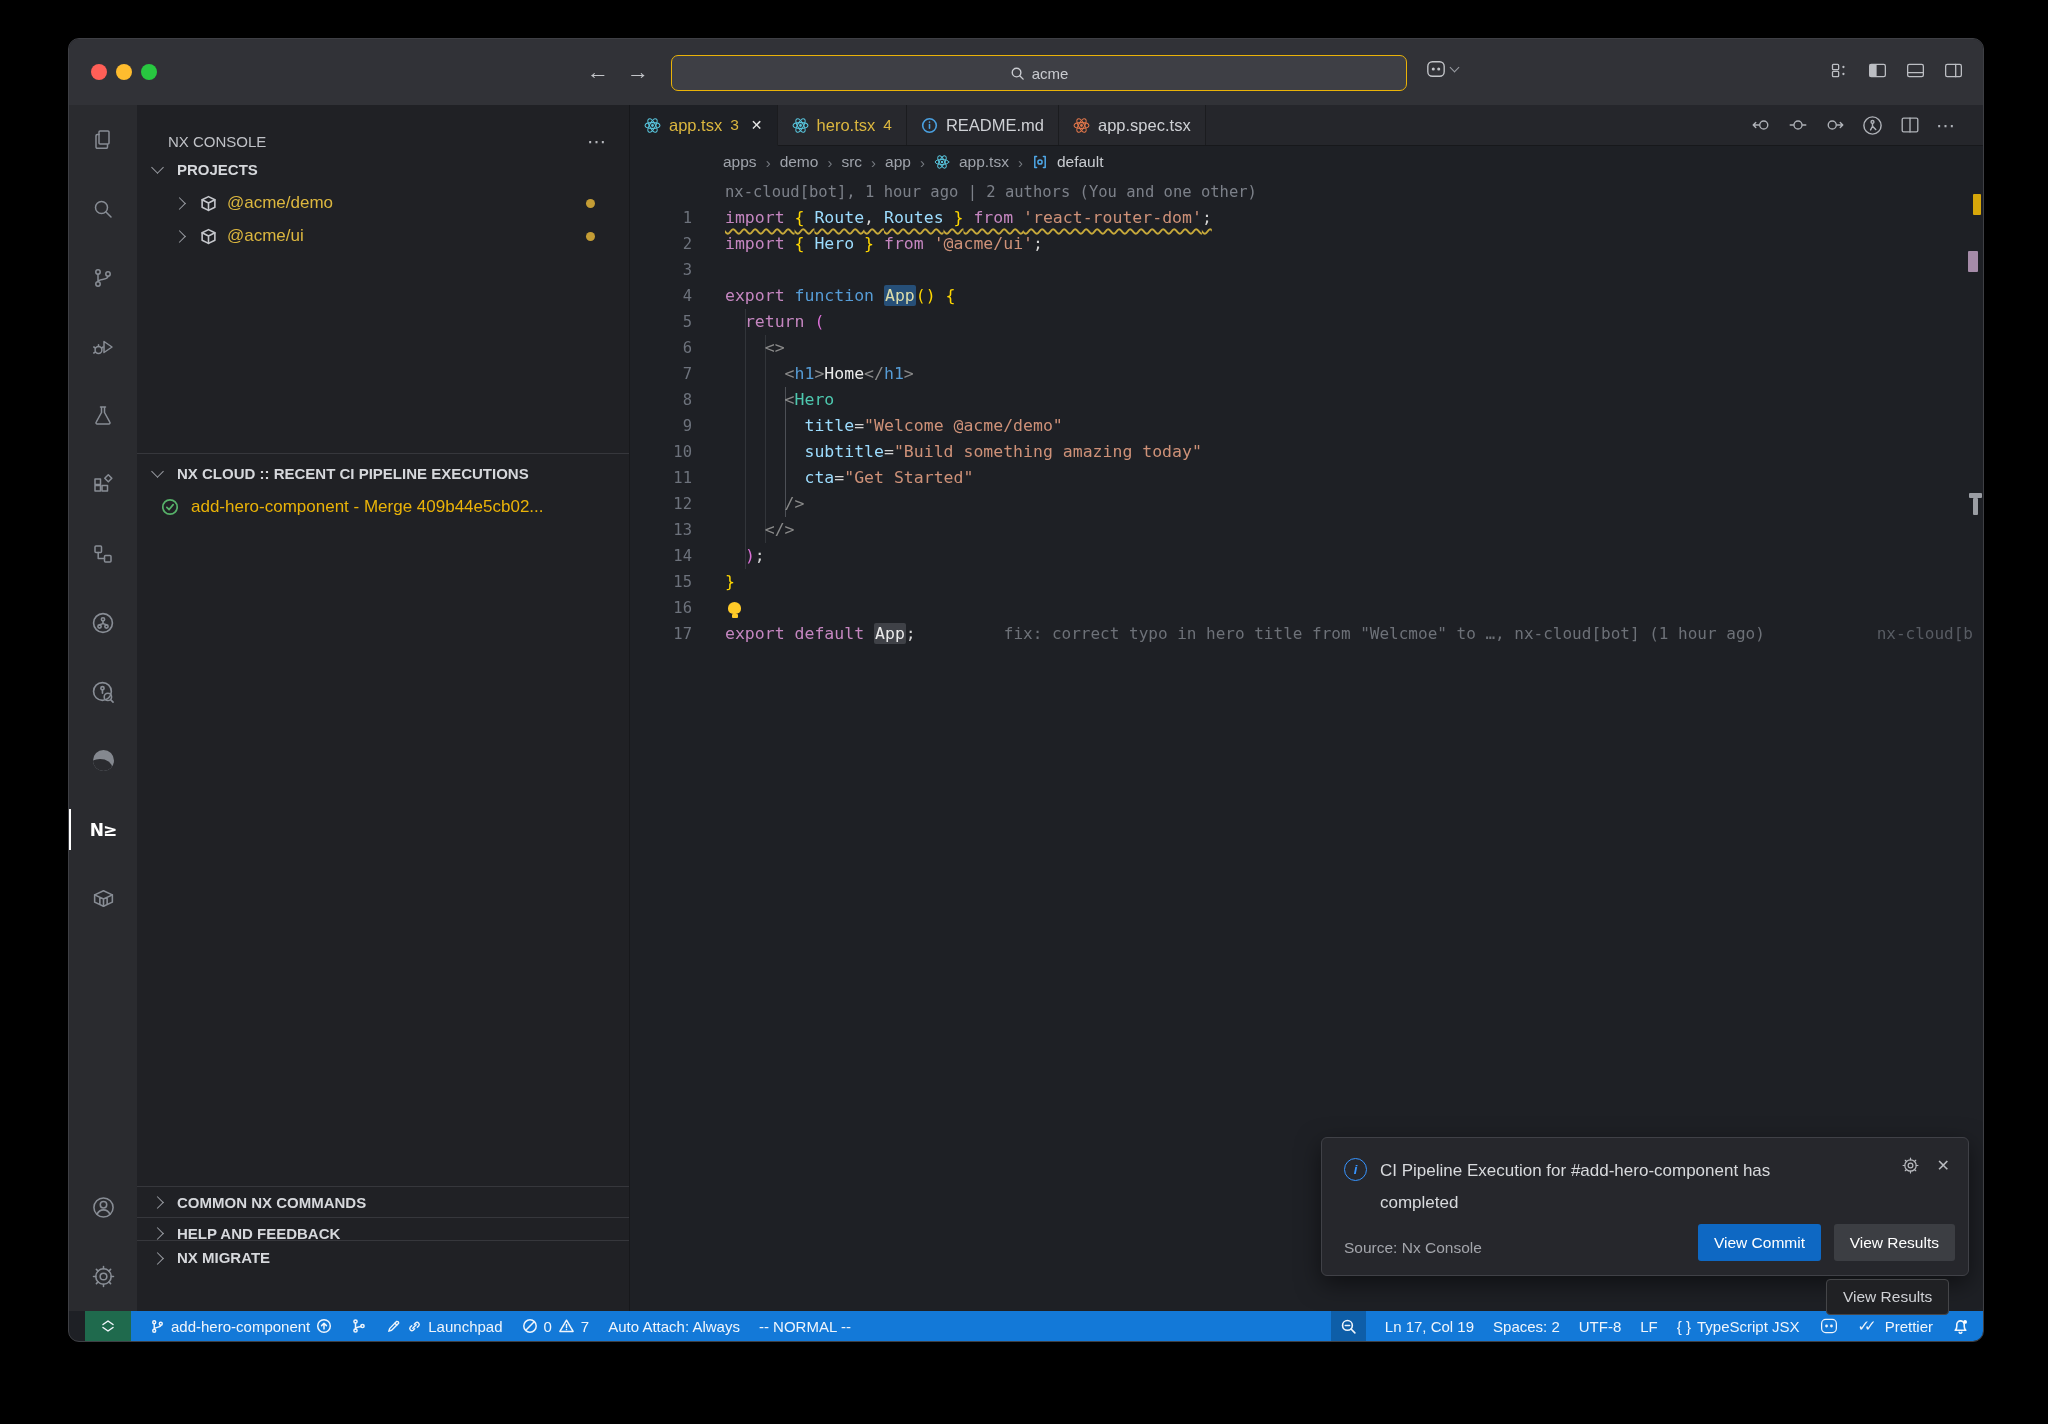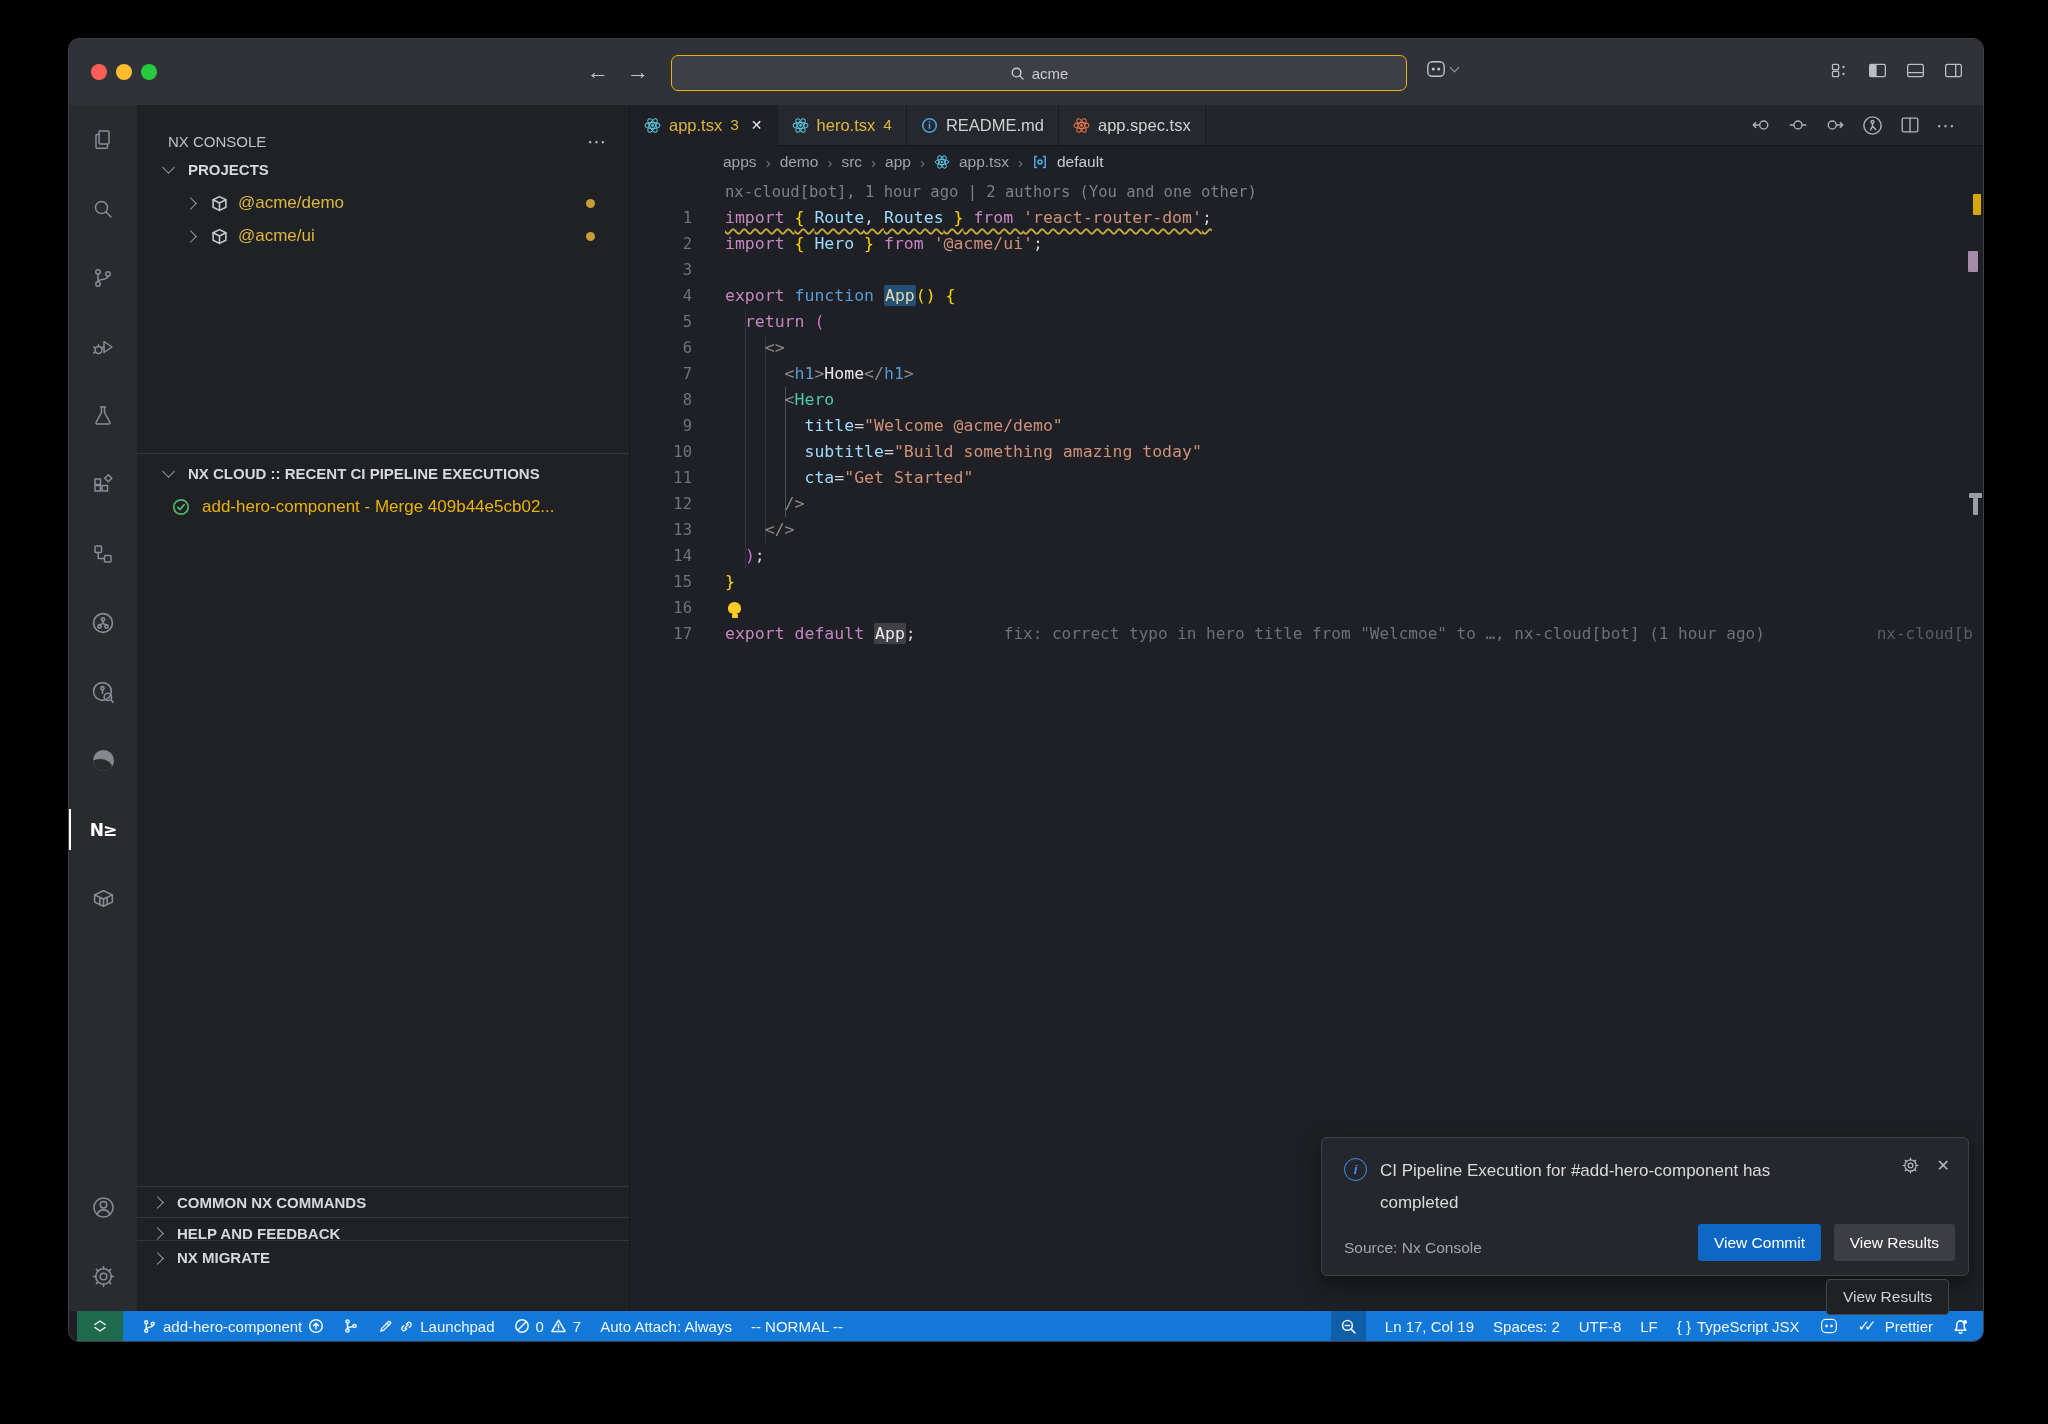"PROJECTS" .sb-row { left: 11px -> 0 }
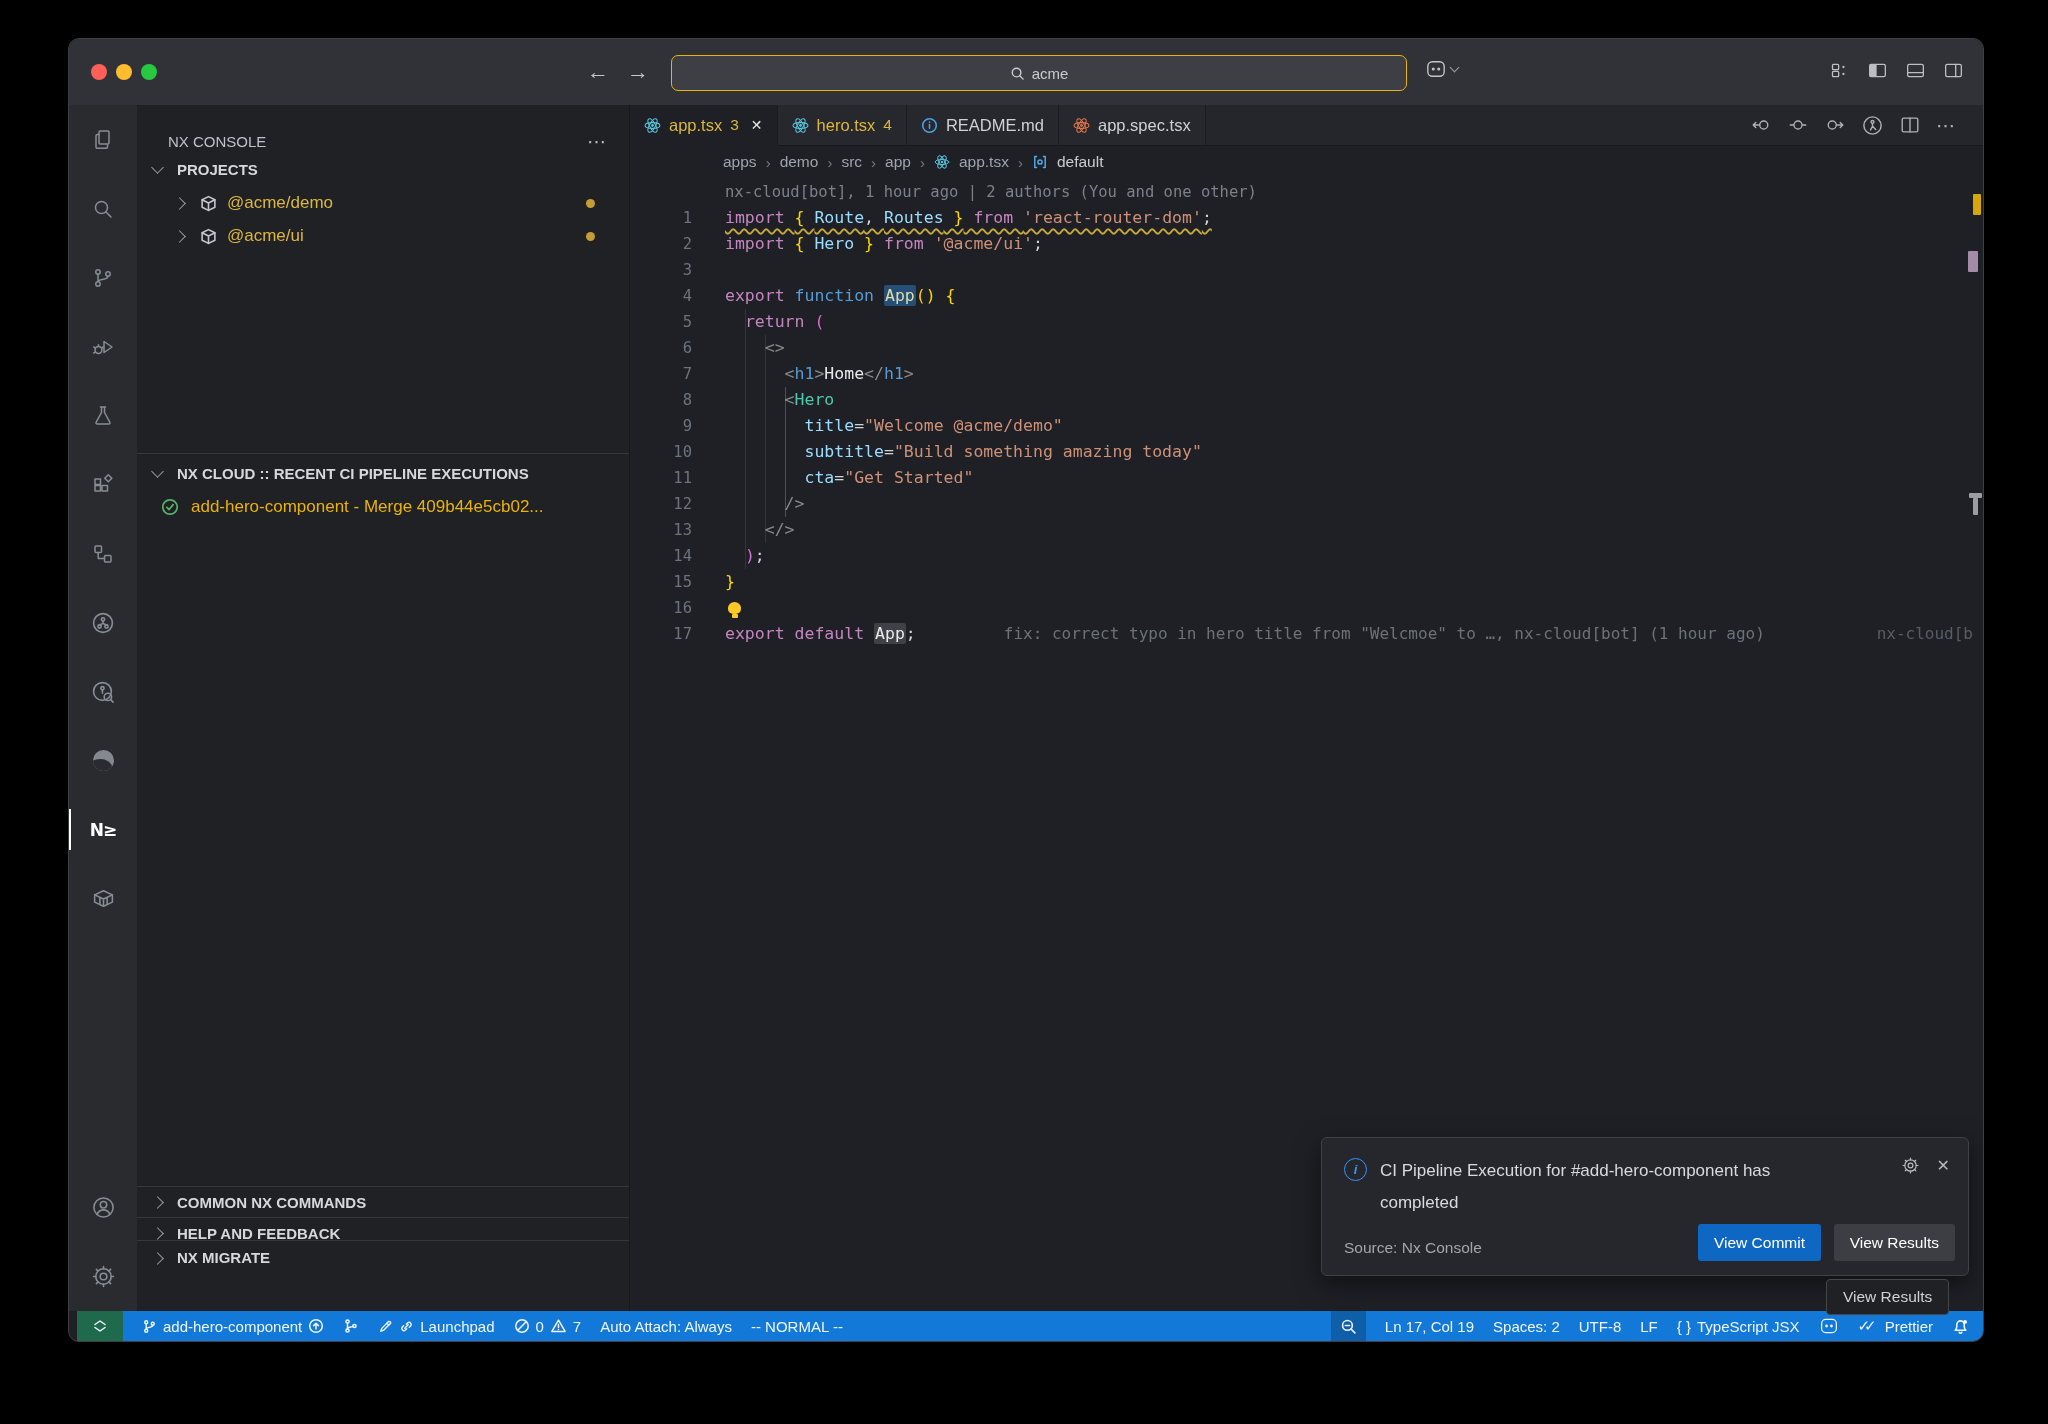"add-hero-component" .statusbar { left: 8px -> 16px }
